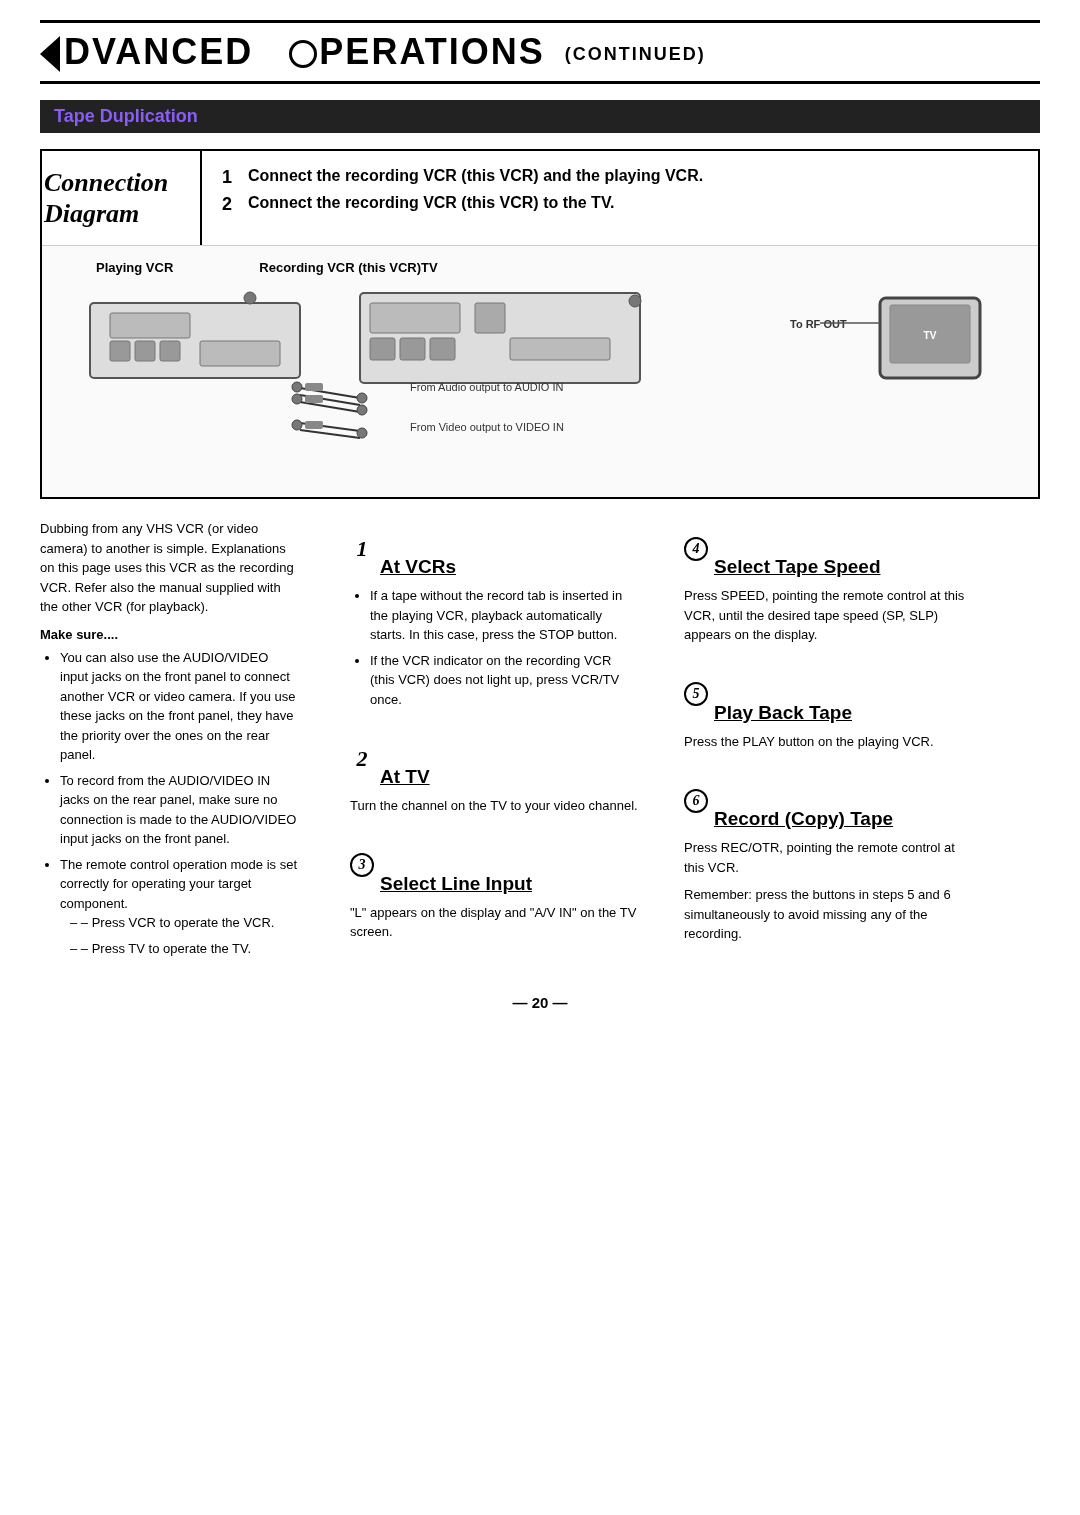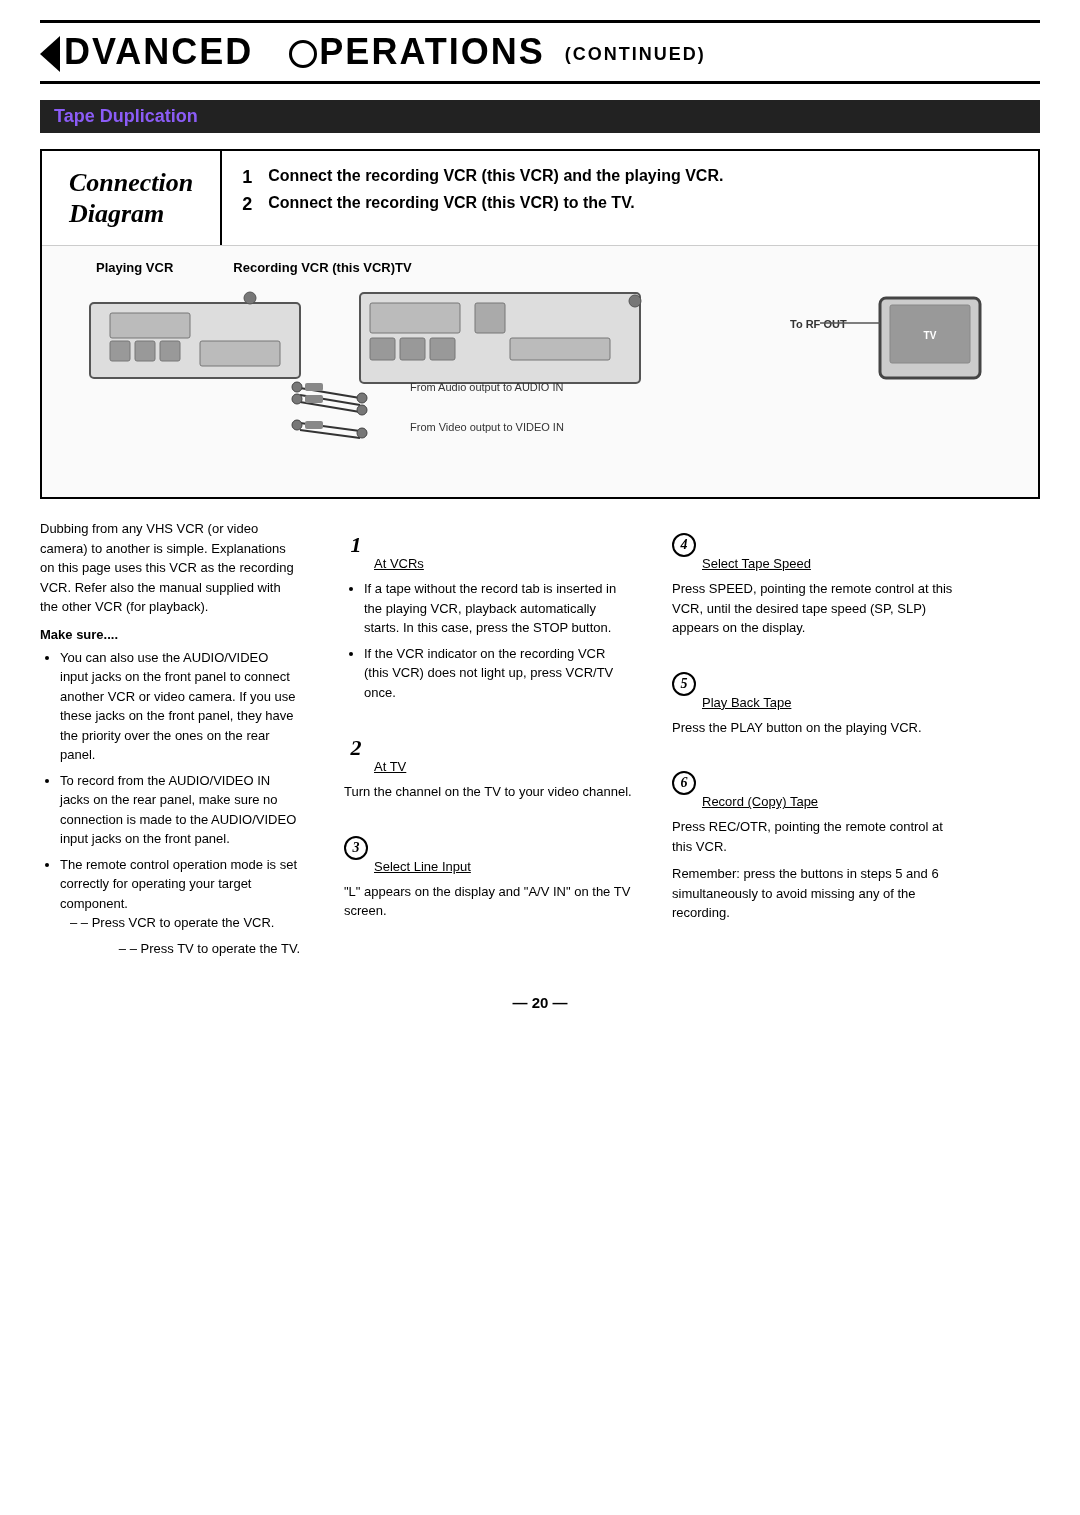"Connection" .connection-label { padding: 16px 27px -> 16px 2px }
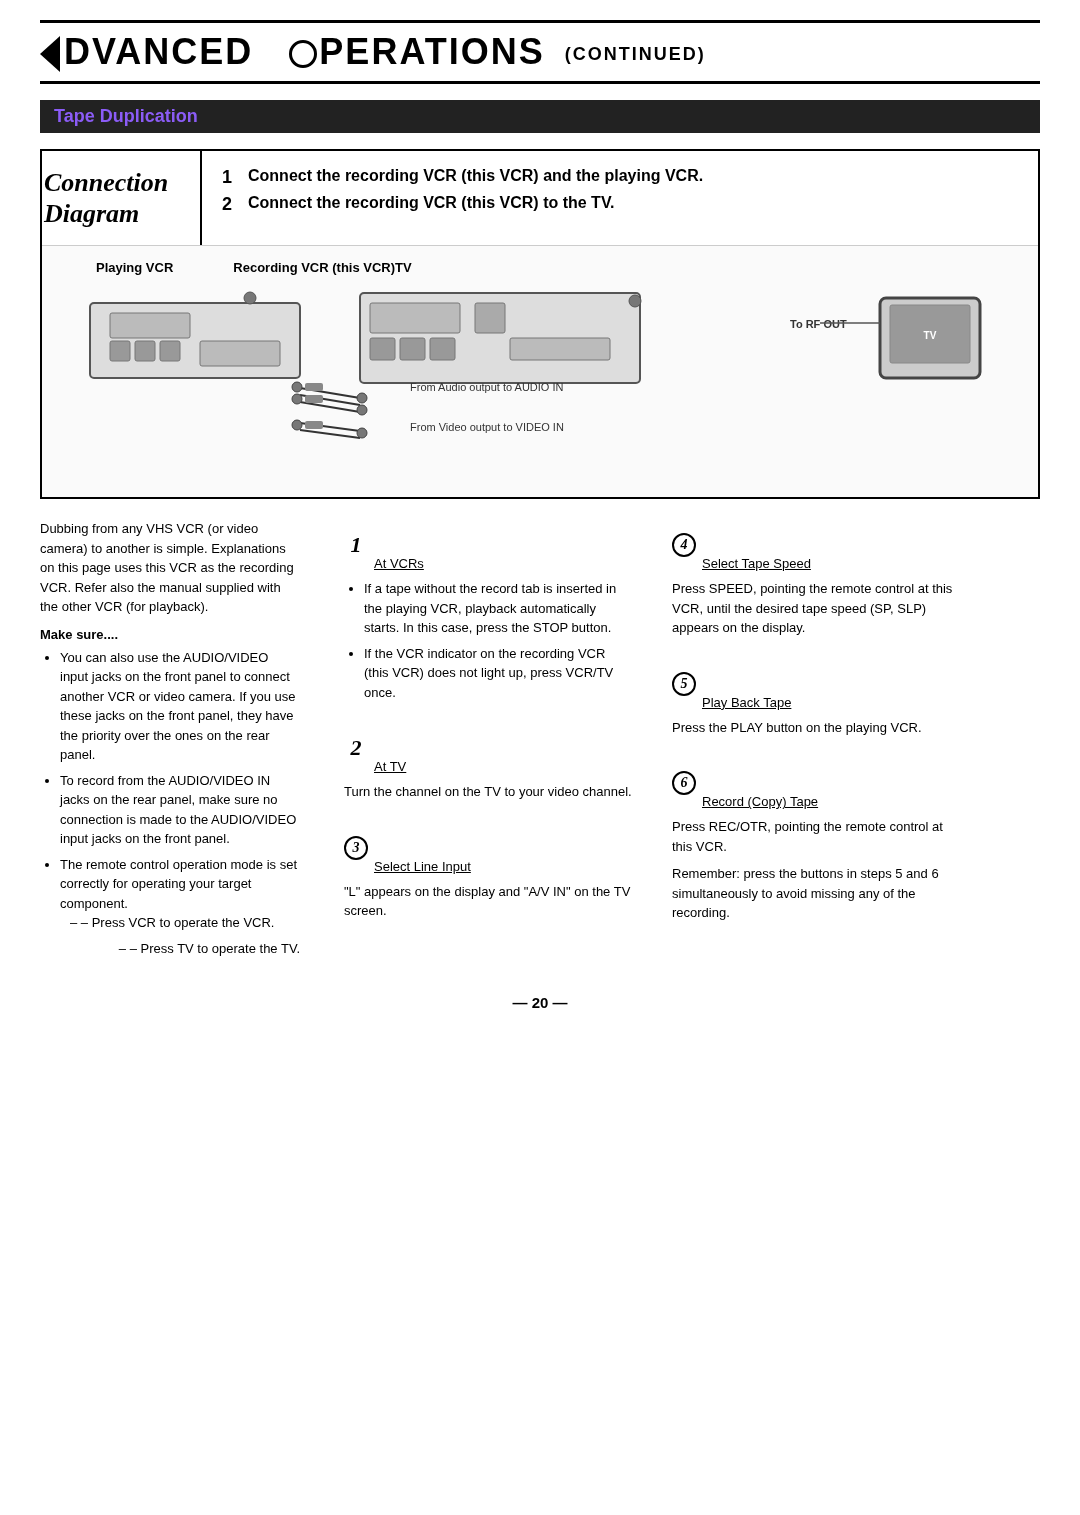"Recording VCR (this VCR)" span { margin-left: 60px -> 86px }
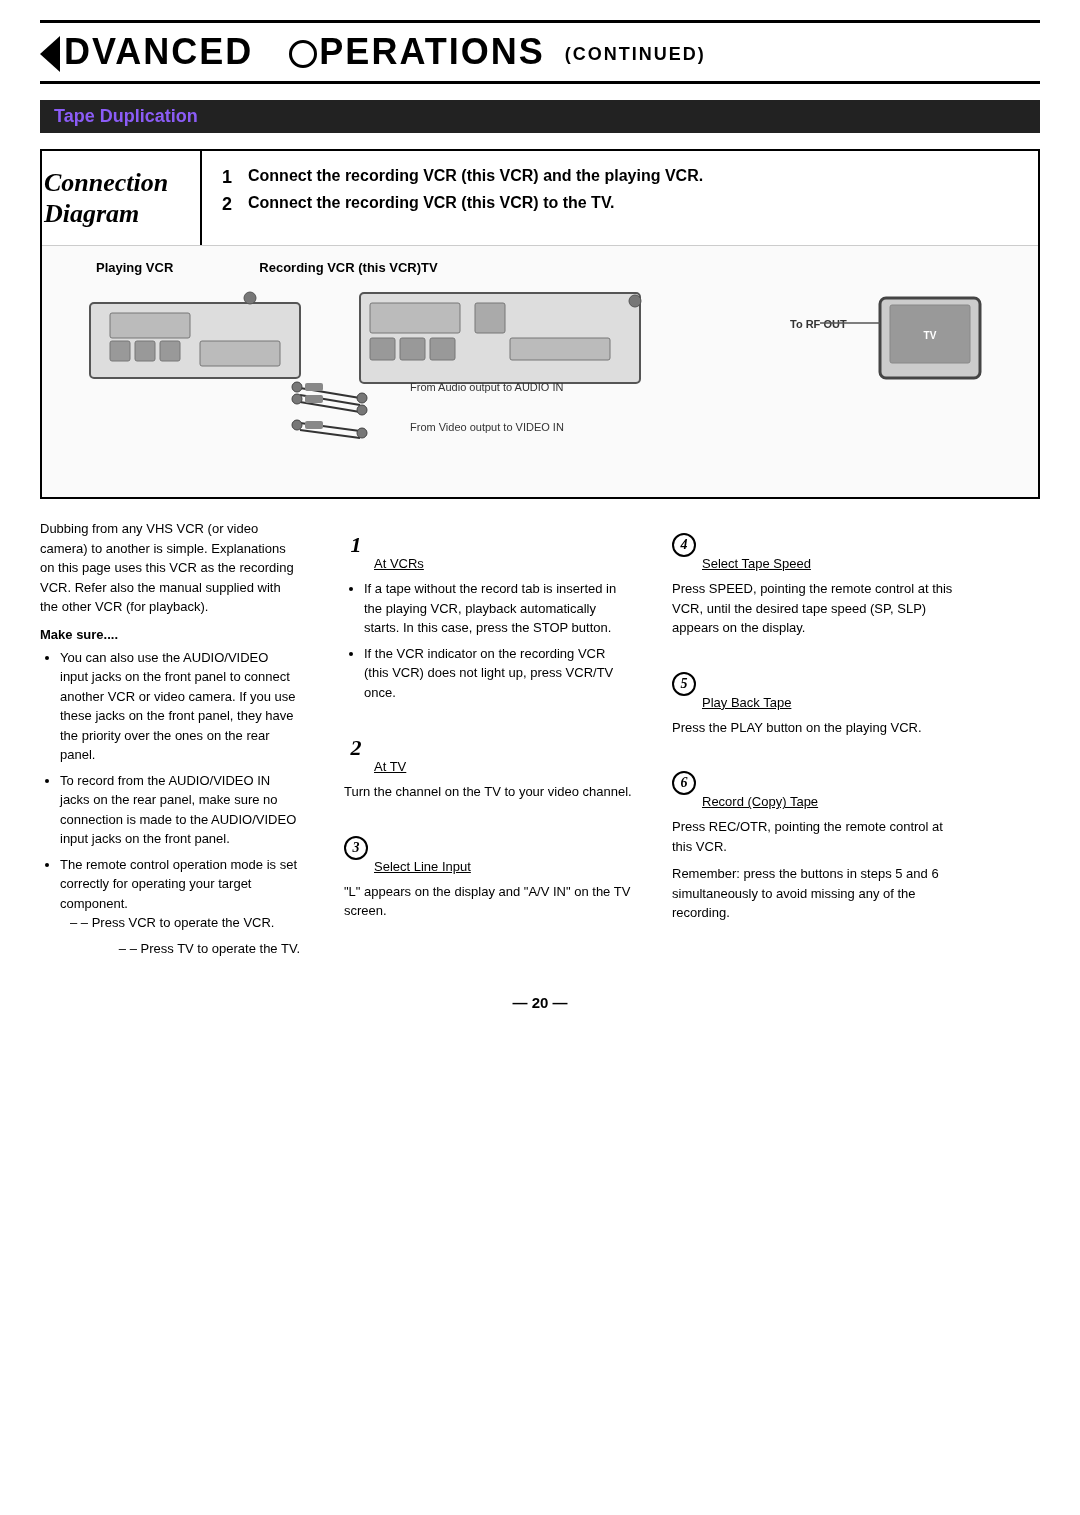"Dubbing from any VHS VCR" .content-area { gap: 8px -> 14px }
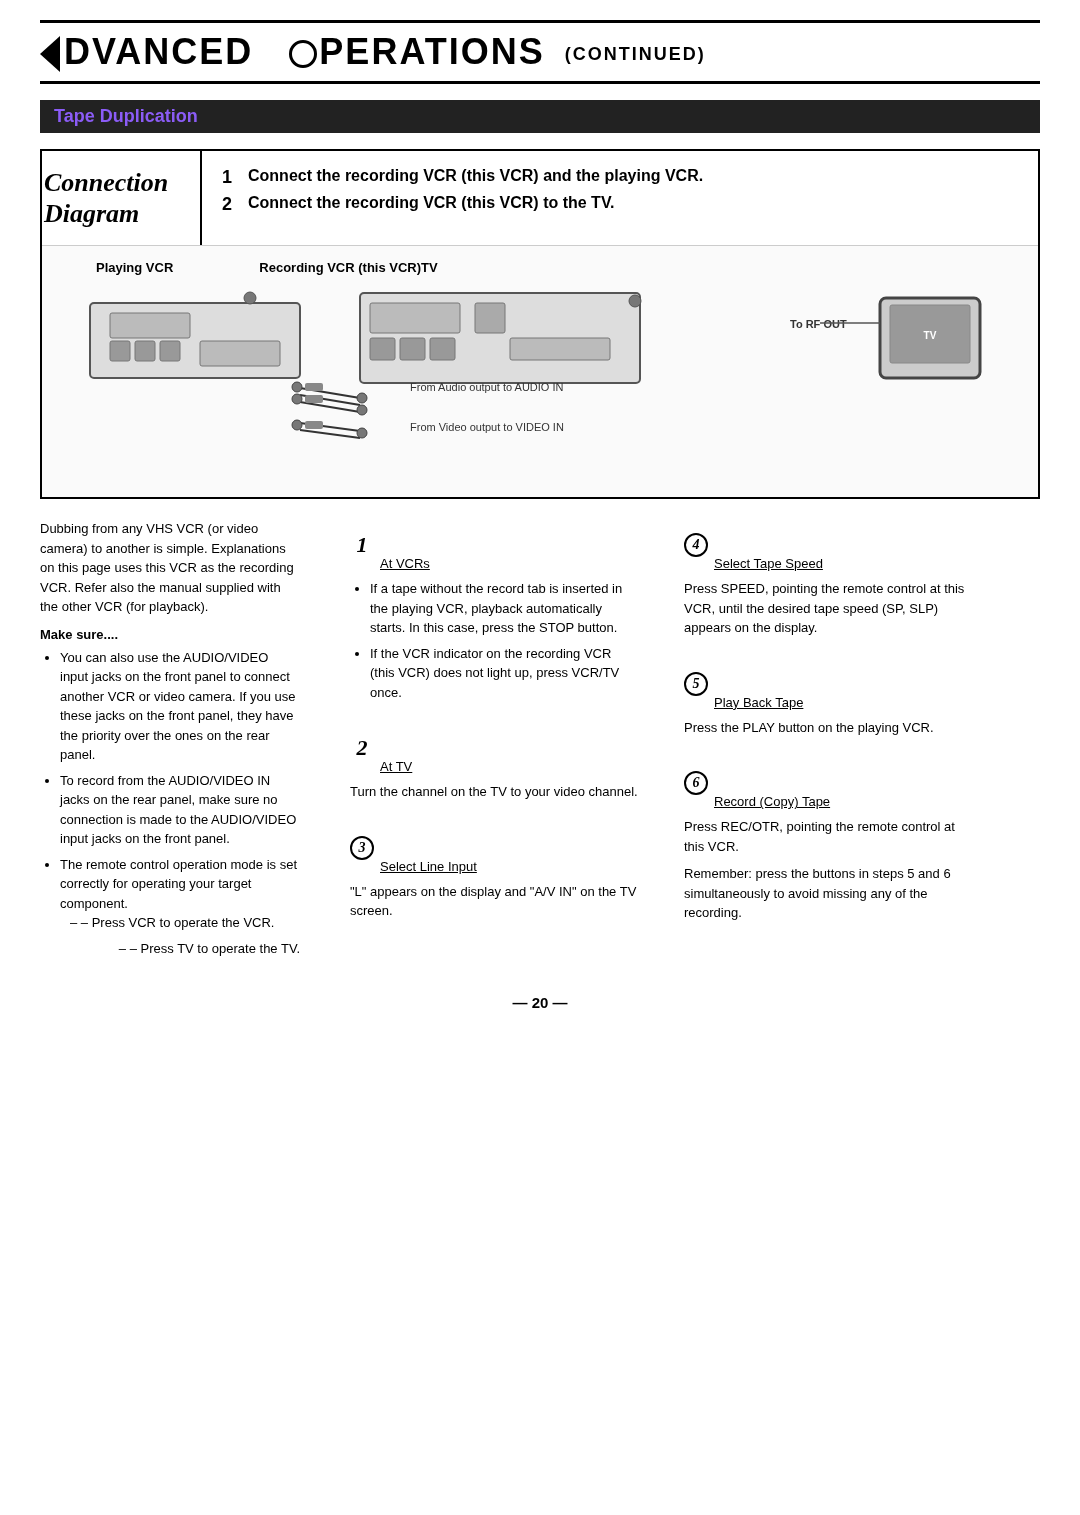"At VCRs" .underline-title { font-size: 13px -> 19px; font-weight: normal -> bold }
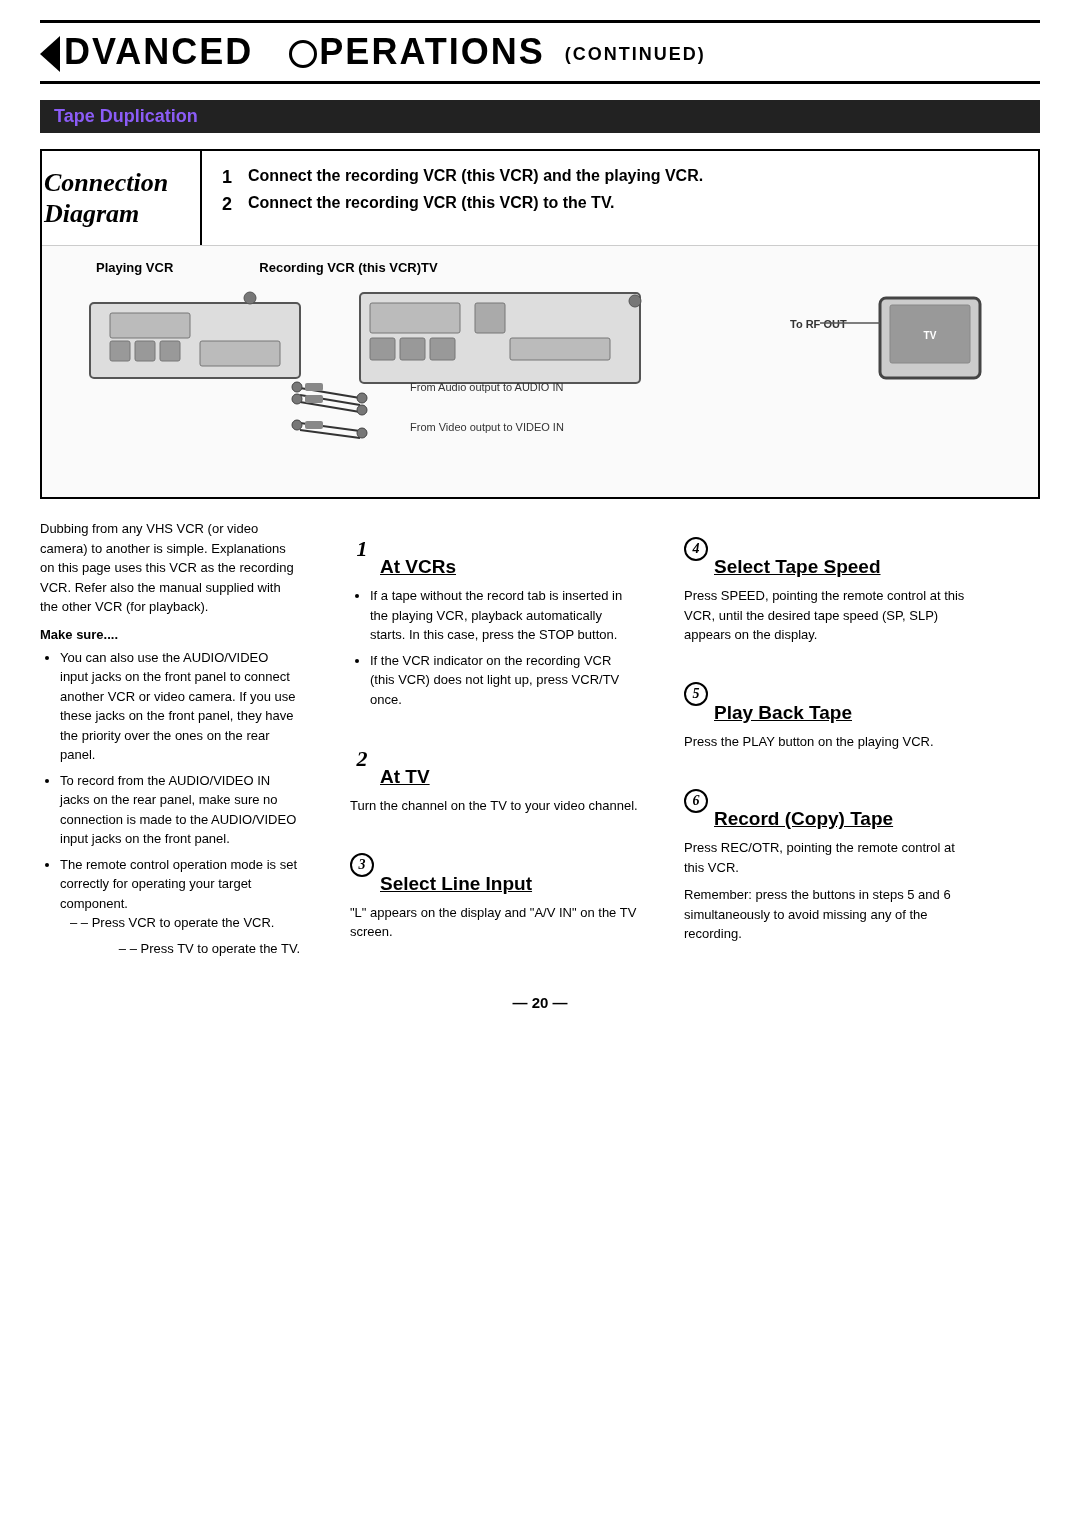"– Press TV to operate" li { text-align: right -> none }
